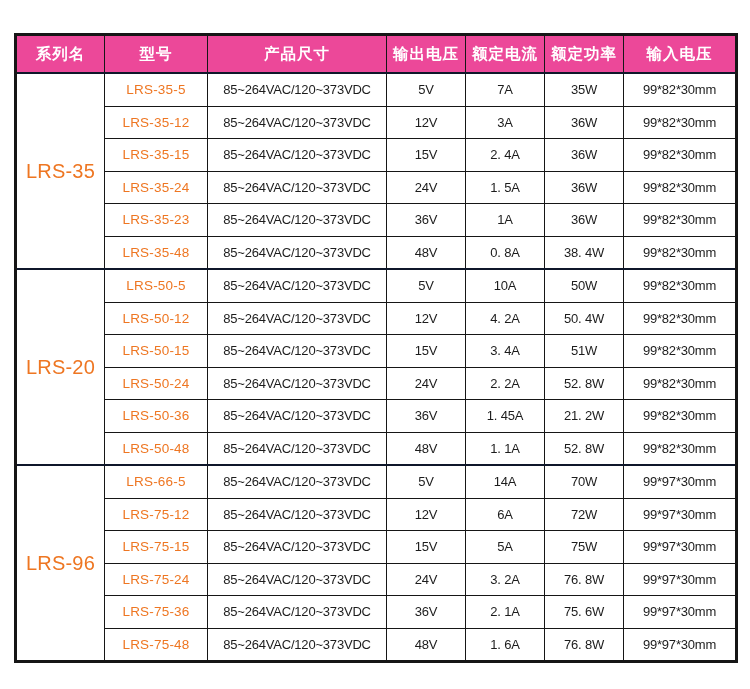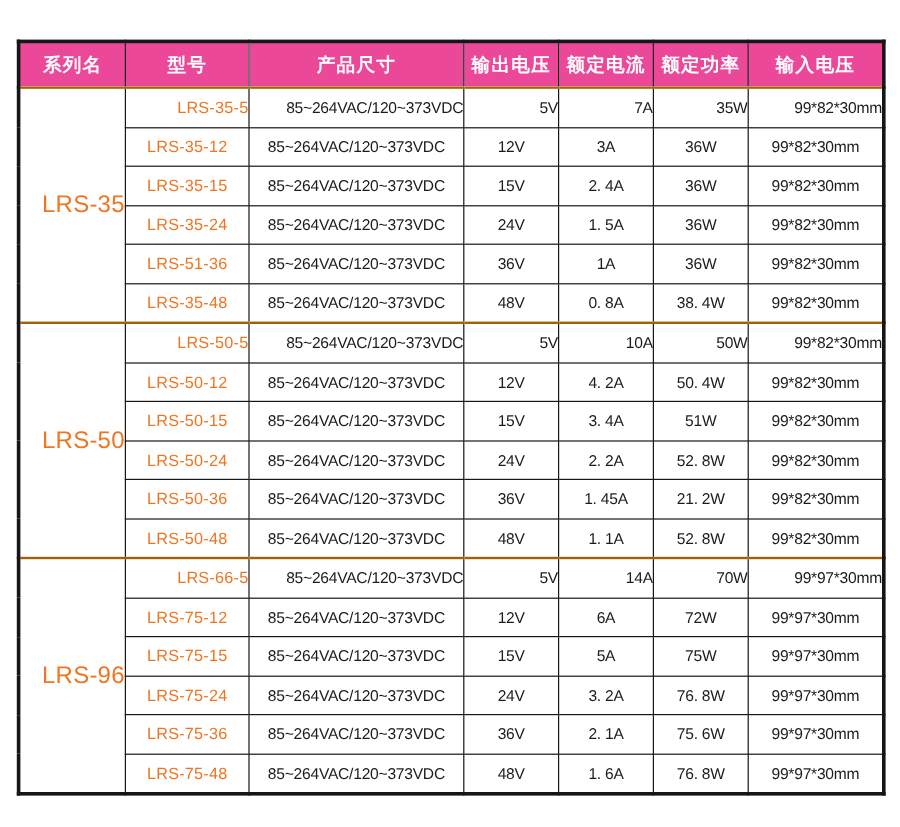"LRS-35-5" tbody tr.group-start td { border-top: 2px solid #a16207 -> 2px solid #0f172a; text-align: right -> none }
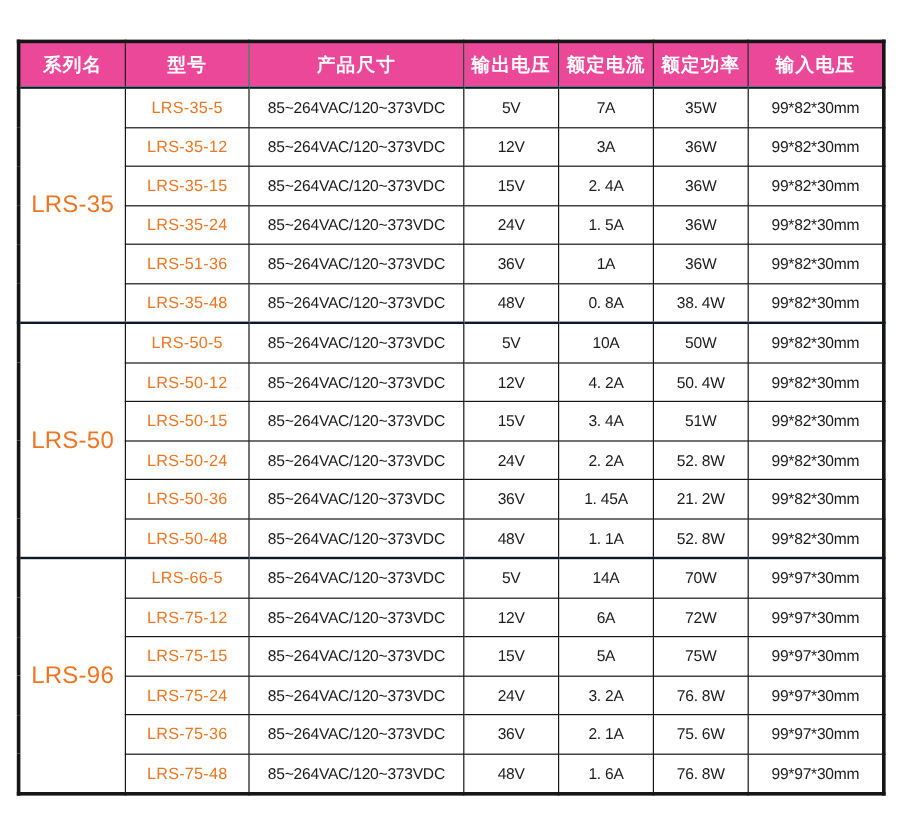"LRS-51-36" td.model-cell { text: LRS-51-36 -> LRS-35-23 }
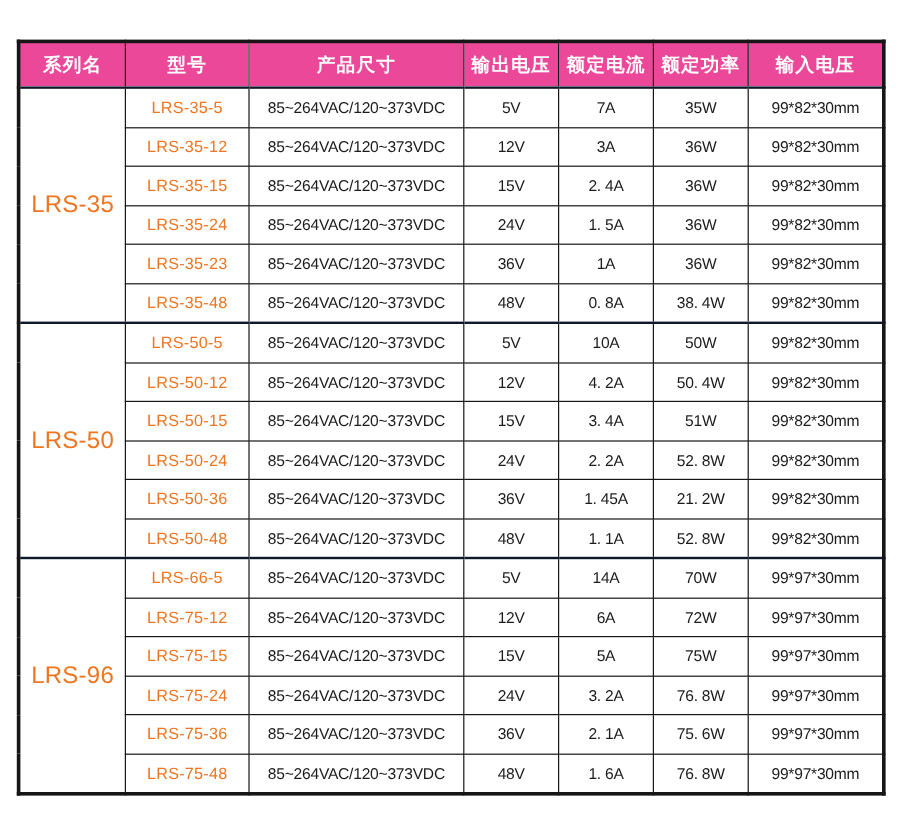"LRS-50" td.series-cell { text: LRS-50 -> LRS-20 }
